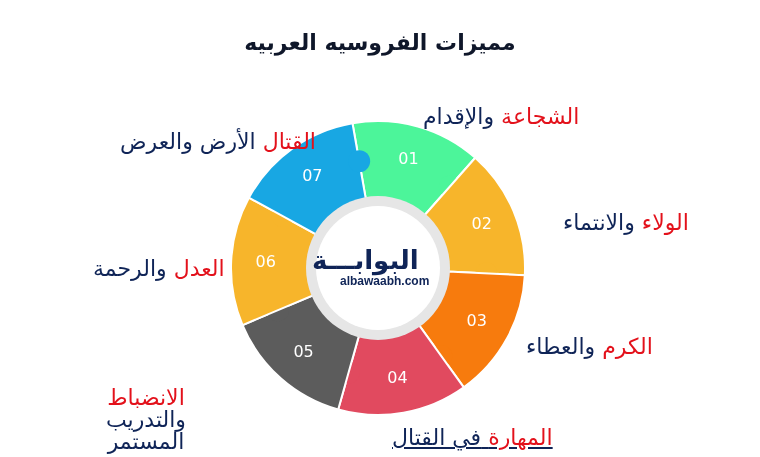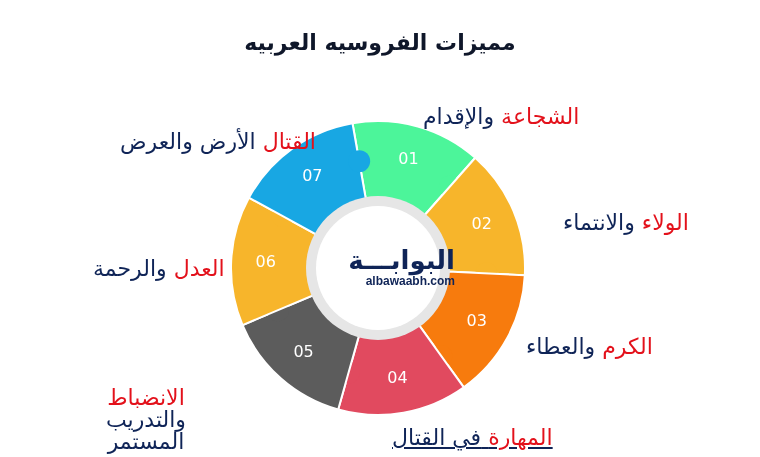"البوابـــة" .logo { left: 331px -> 312px; text-align: right -> left }
